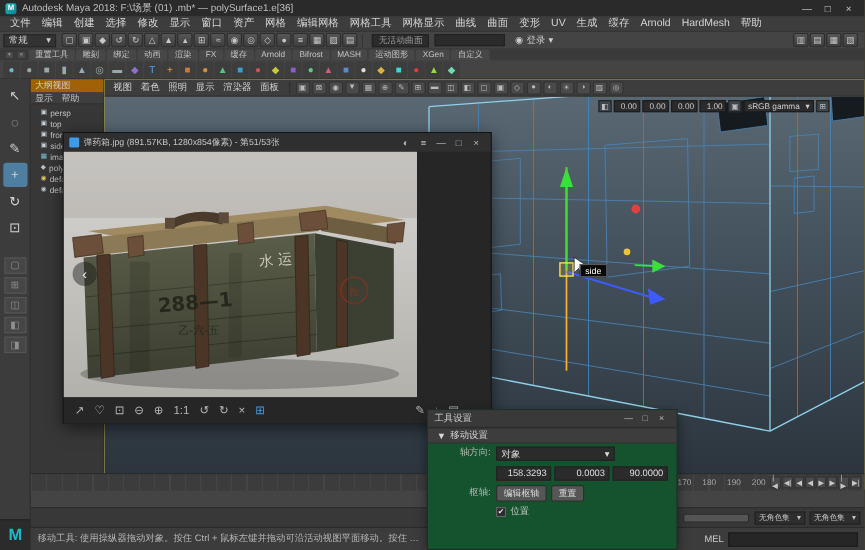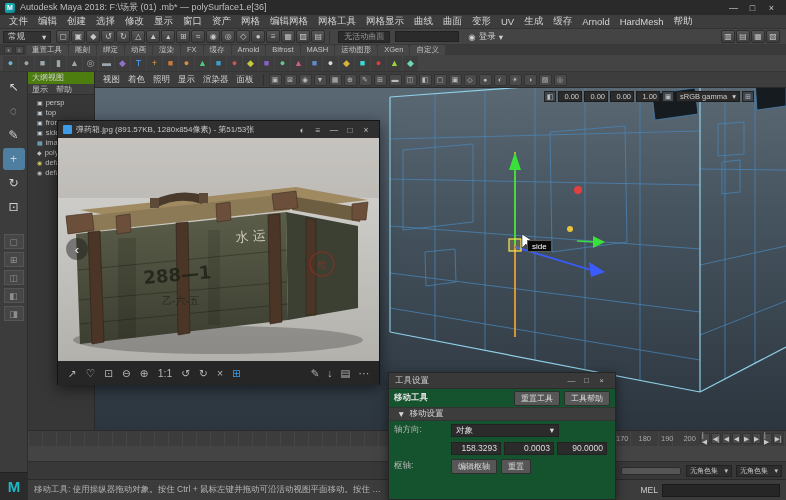"大纲视图" .outliner .ptitle { background: #4d7c0f -> #a16207 }
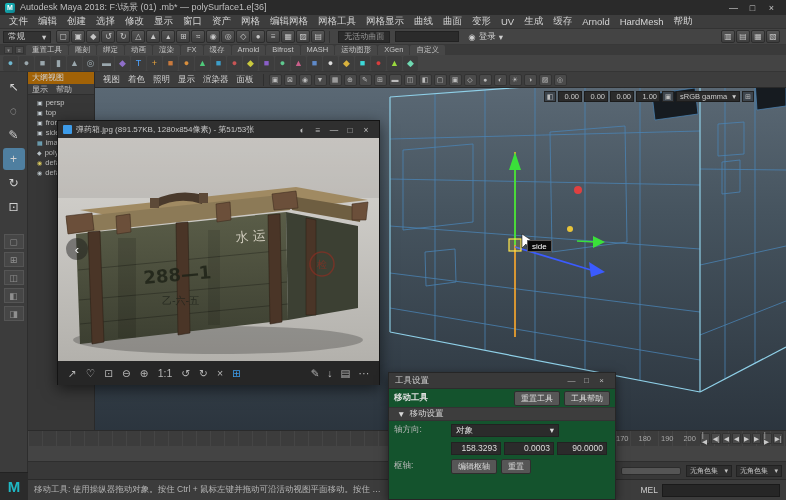"弹药箱.jpg (891.57KB, 1280x854像素) - 第51/53张" .imageviewer { width: 323px -> 390px }
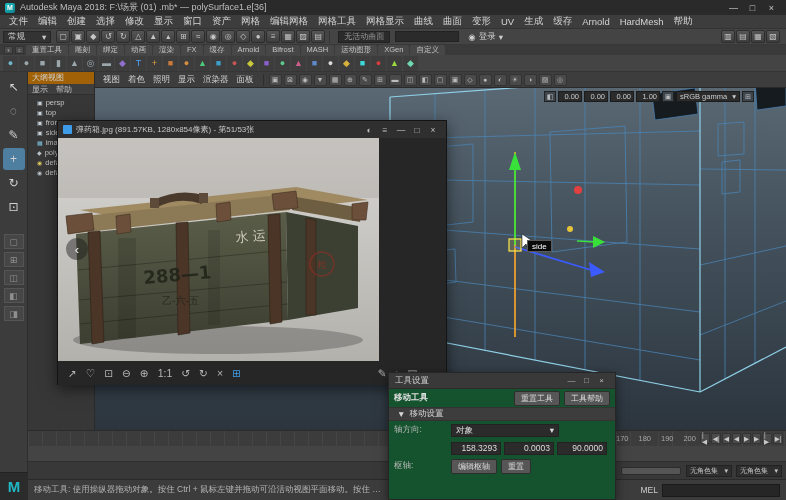"移动工具" div.tsrow { html: <div> <span>移动工具</span> <span> <span>重置工具</span> <span>工具帮助</span> </span> </div> -> none }
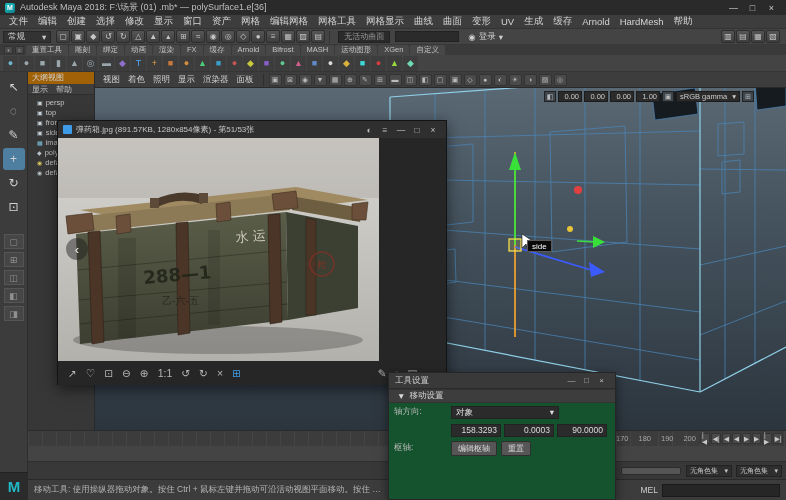"轴方向:" .tslabel { text-align: left -> right }
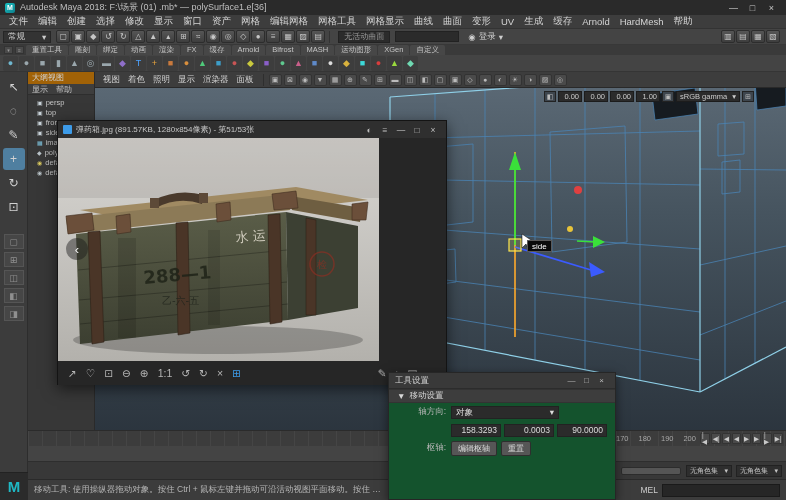"位置" div.tsrow { html: none -> <div> <span>✔</span> <span>位置</span> </div> }
